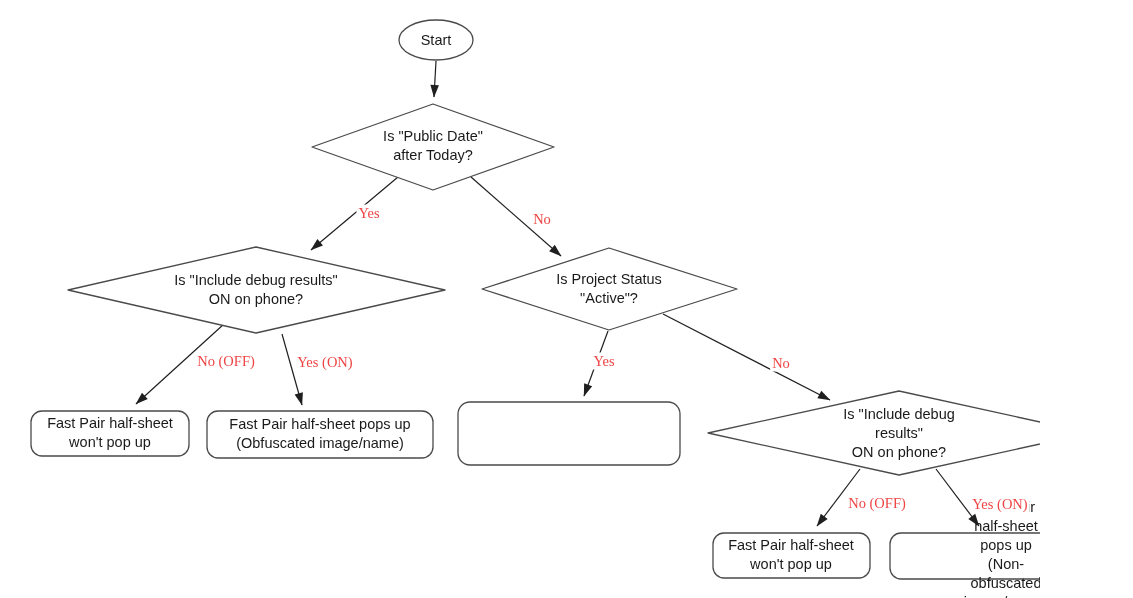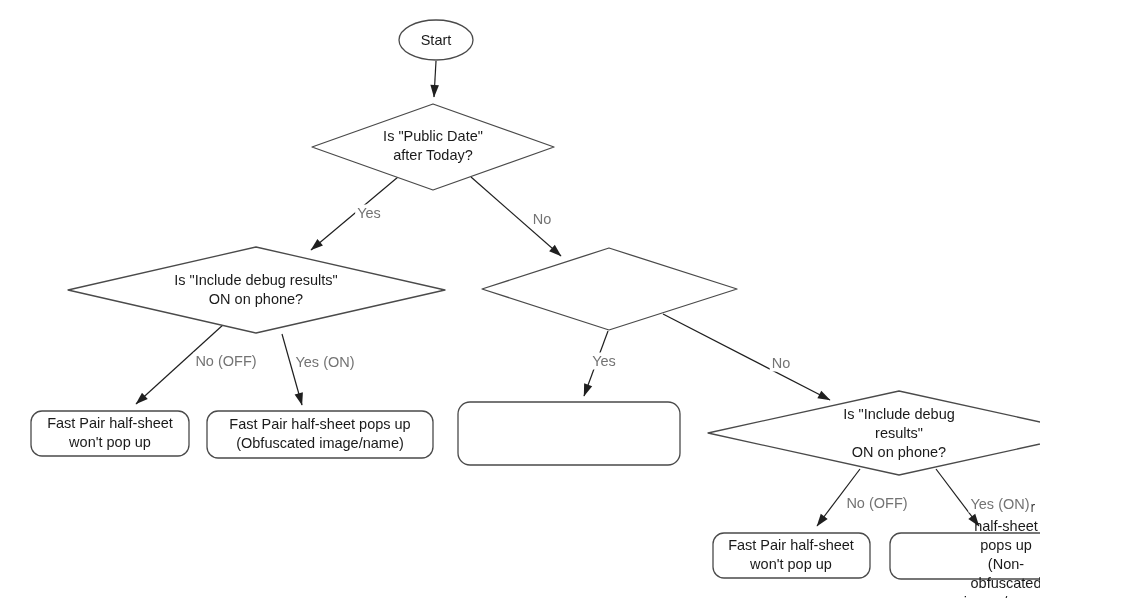"Yes" .edge-lbl { color: #737373 -> #ef4444; font-family: none -> Liberation Serif, serif }
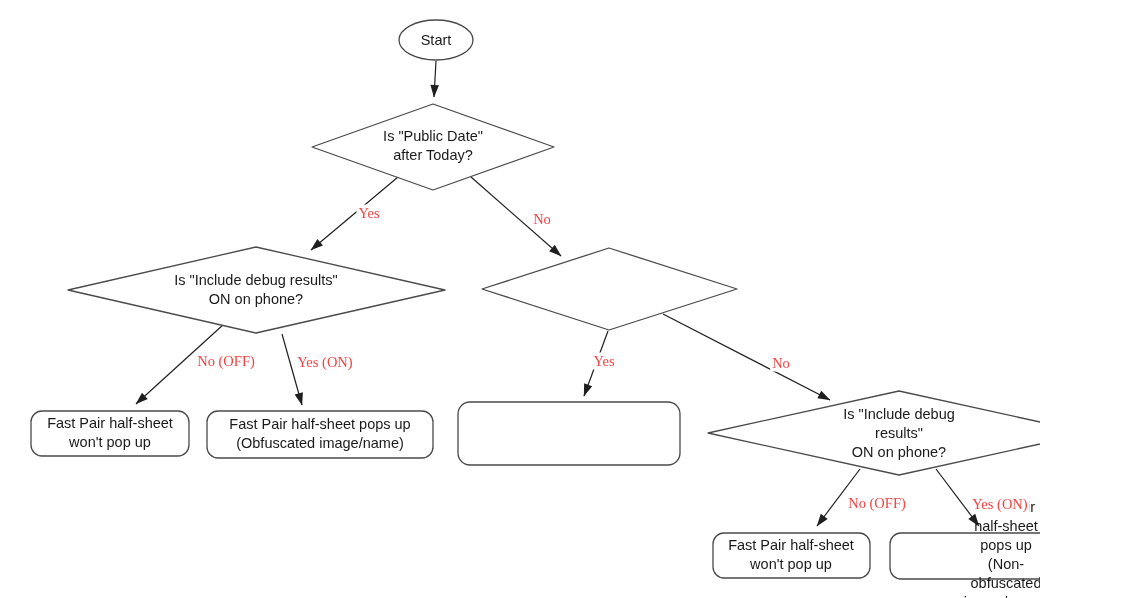"Is Project Status" div.lbl { html: none -> <div>Is Project Status "Active"?</div> }
